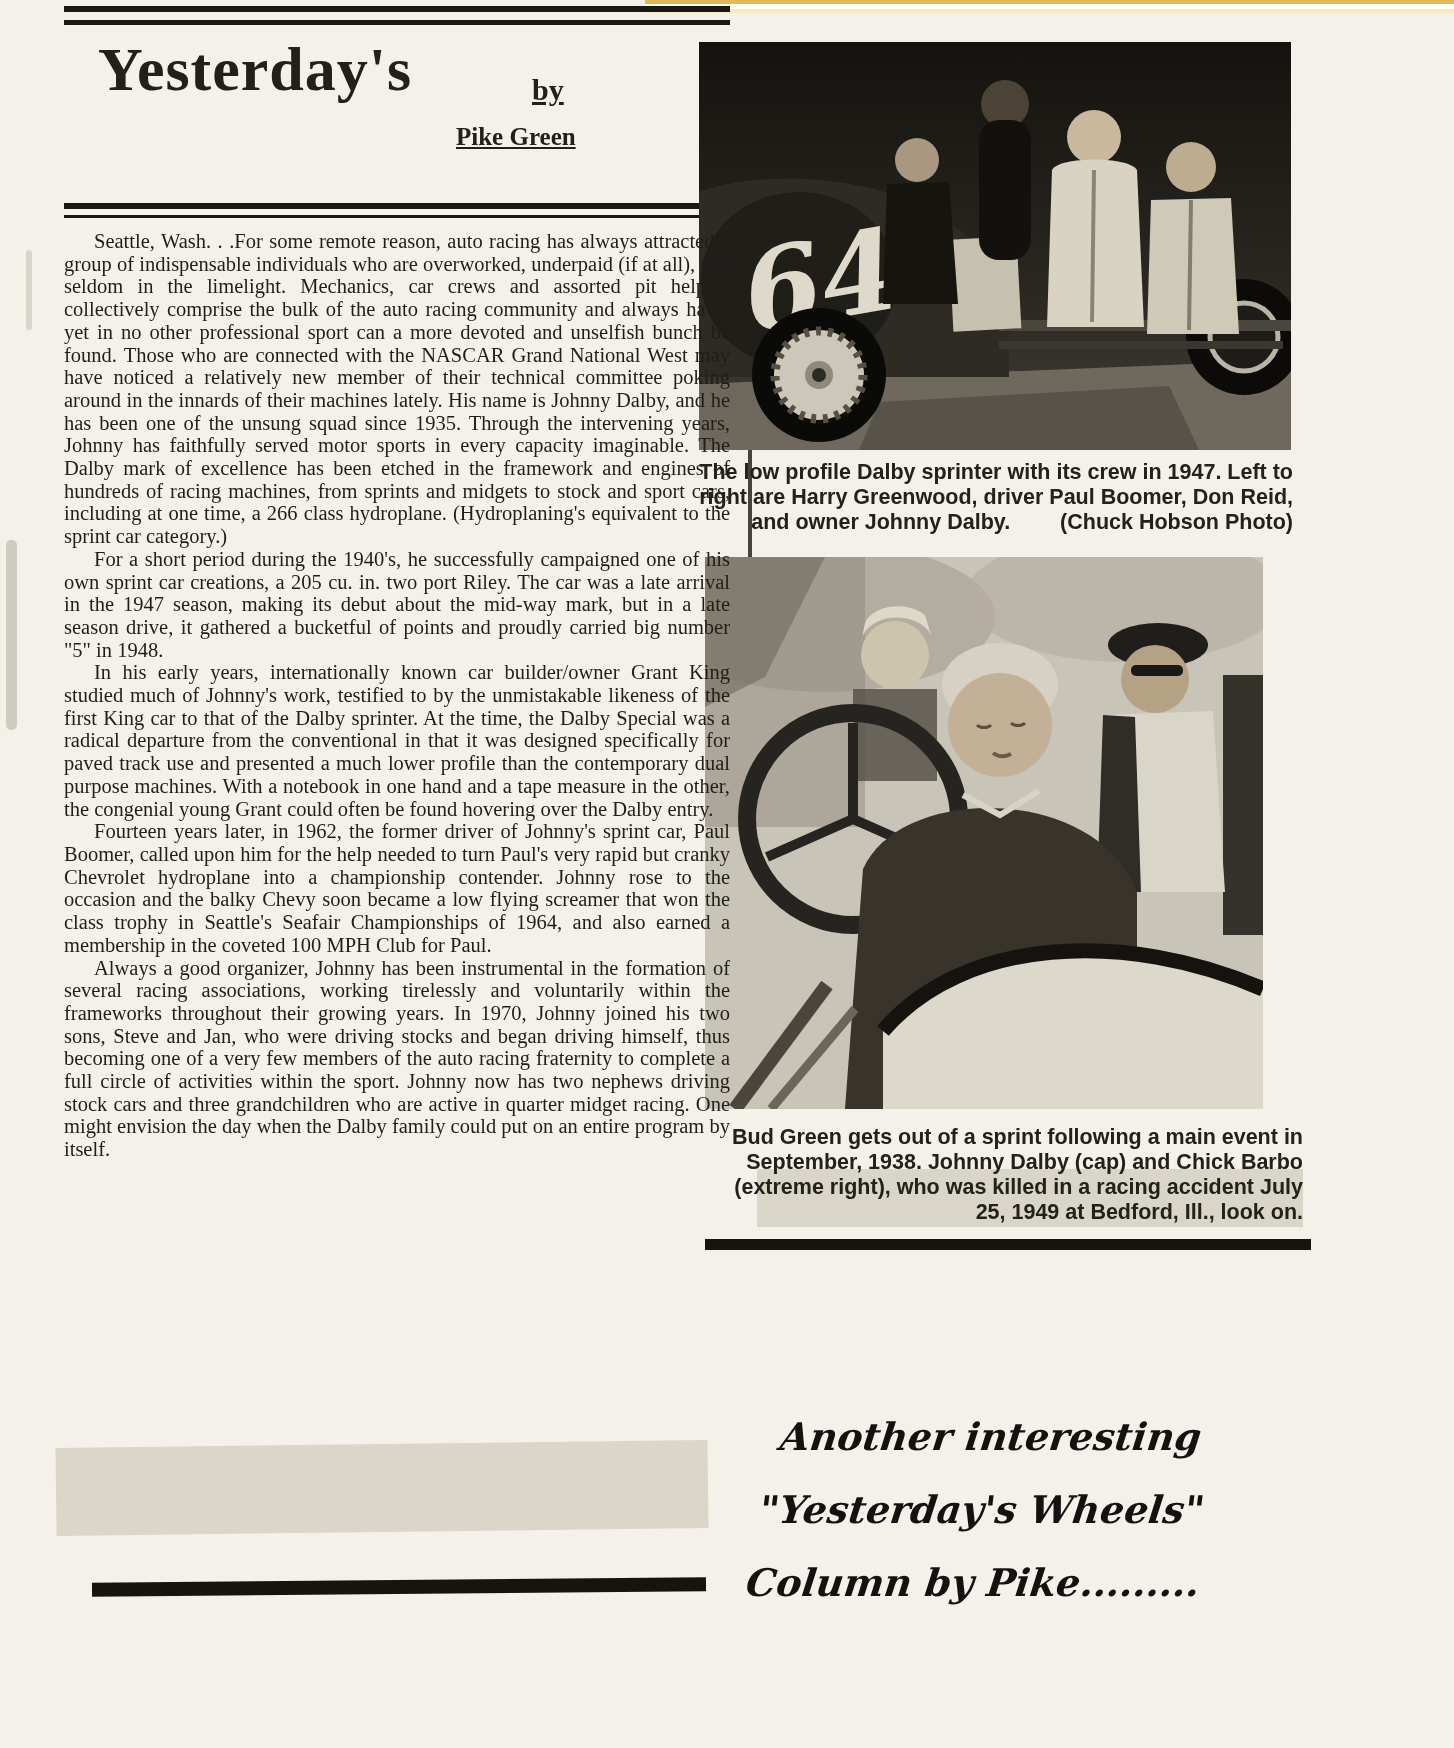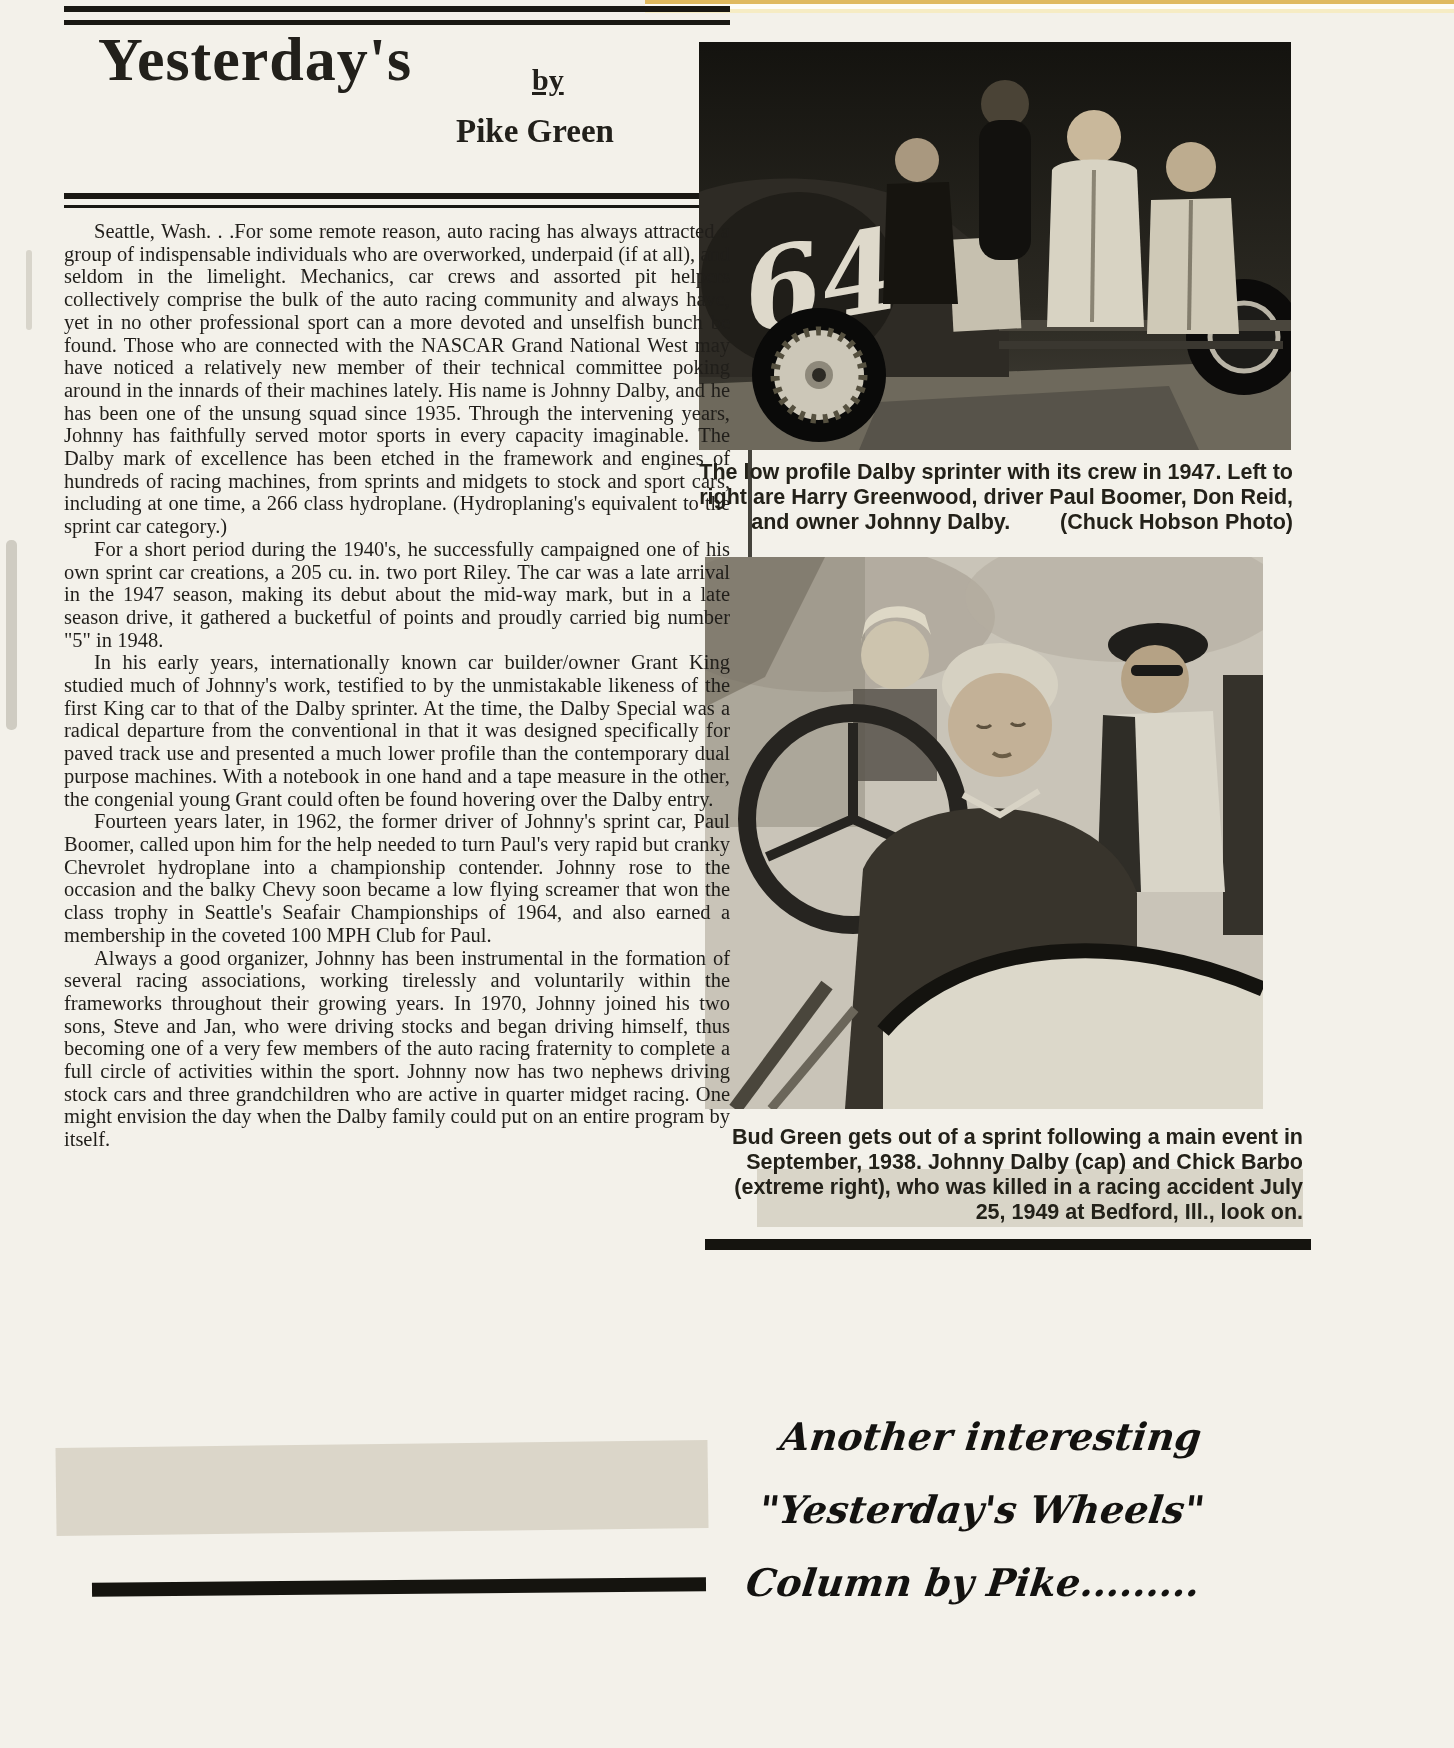"Yesterday's" .masthead { margin-top: none -> 10px }
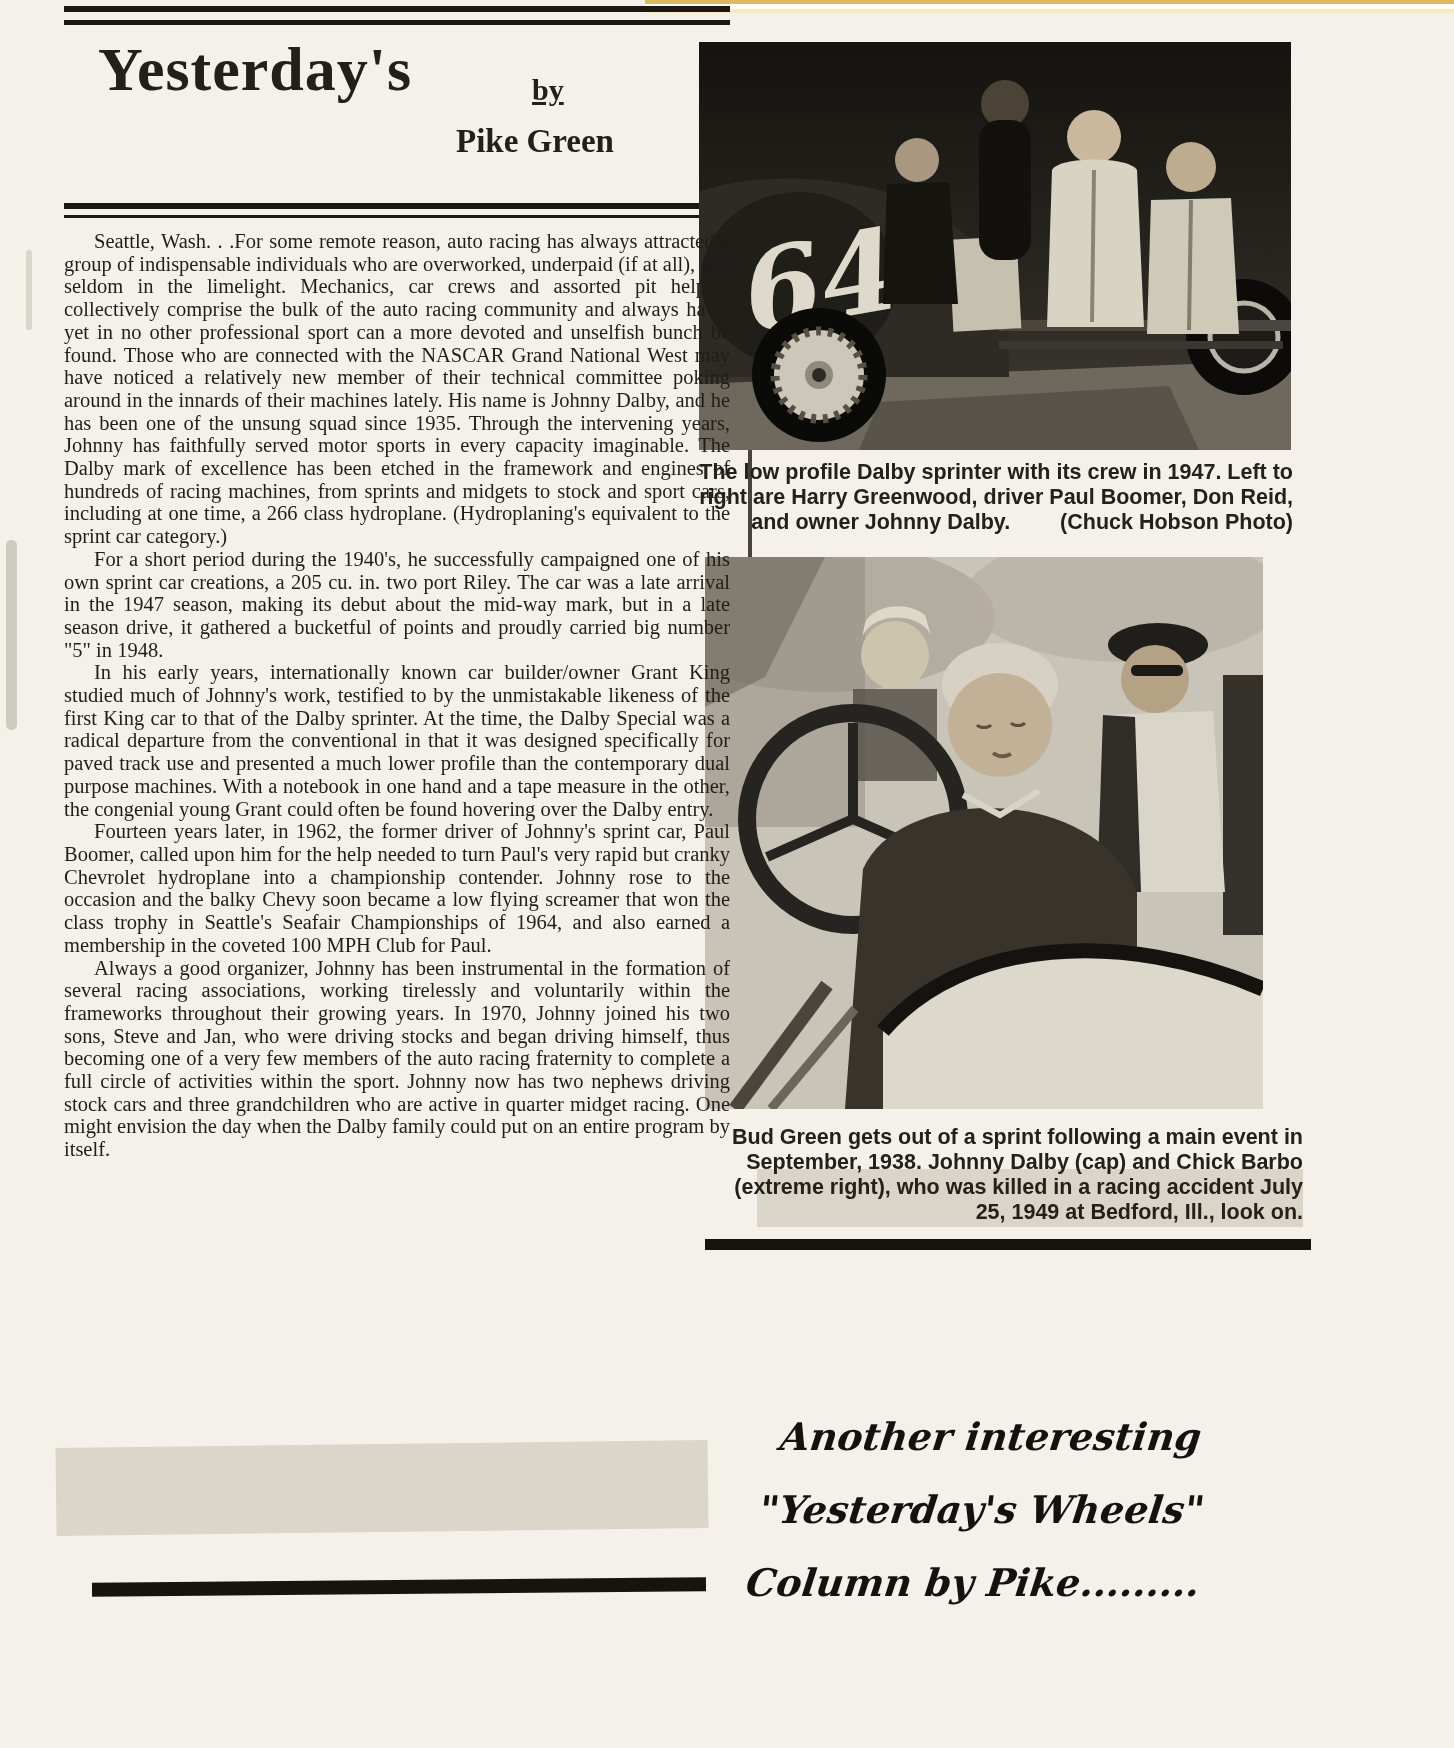"Pike Green" .byline-name { font-size: 33px -> 25px; text-decoration: none -> underline }
